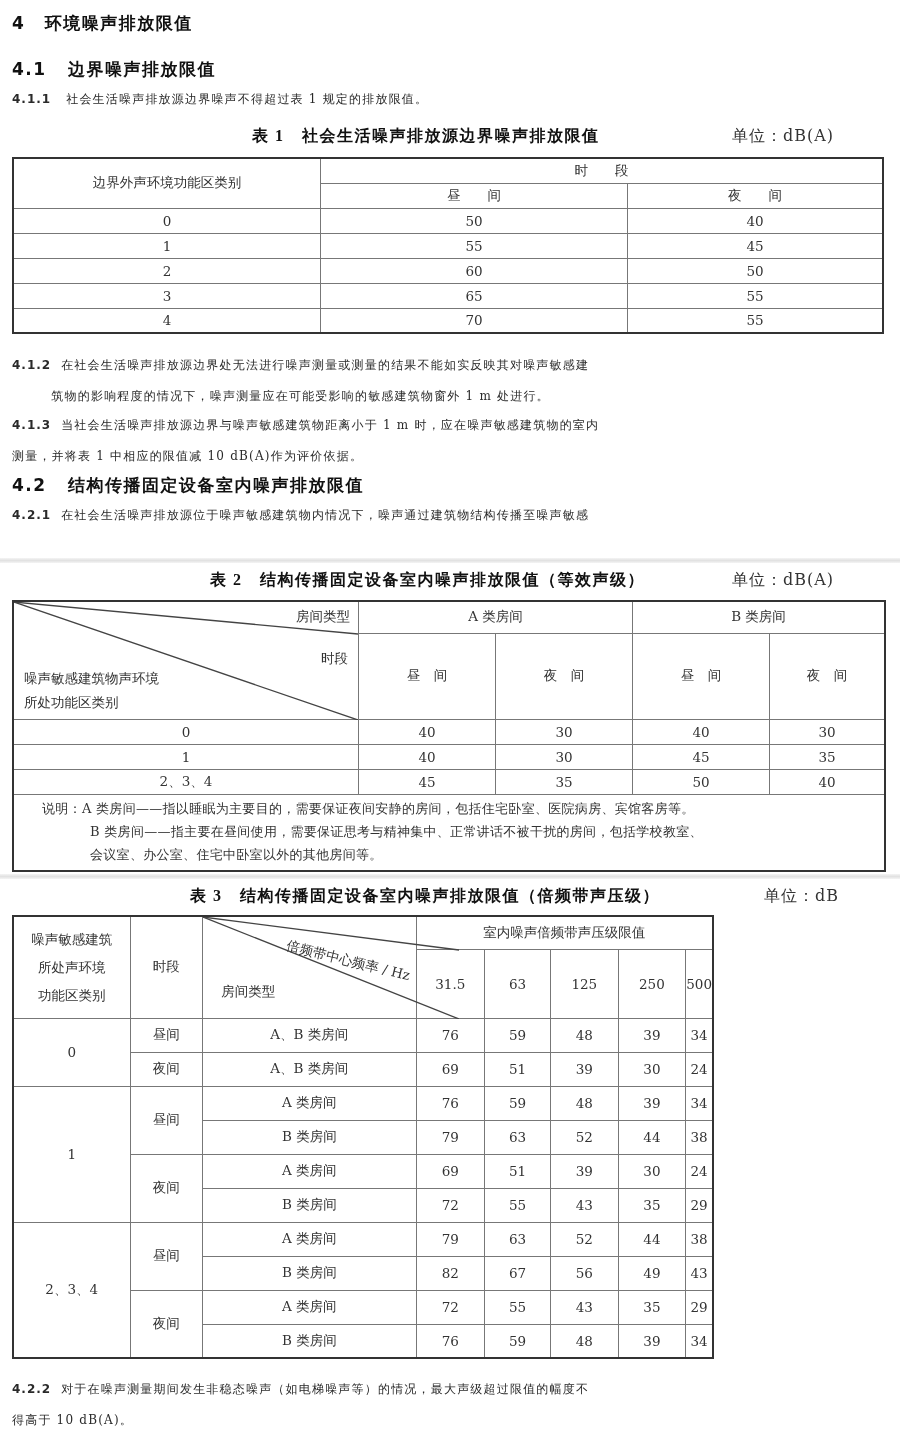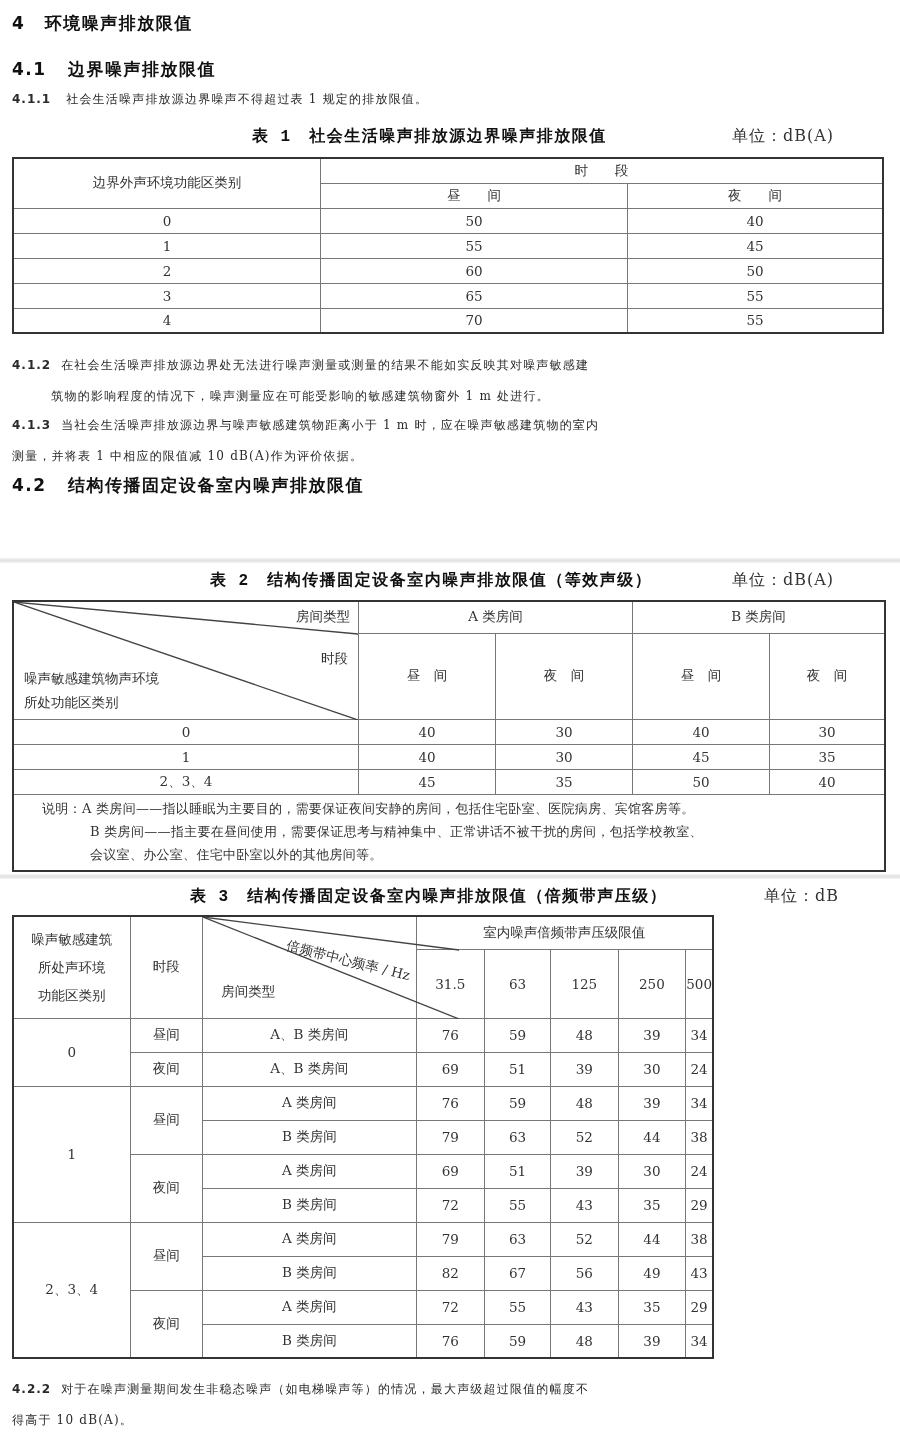"表 1 社会生活噪声排放源边界噪声排放限值" .caption { font-family: Liberation Mono, monospace -> Liberation Serif, serif }
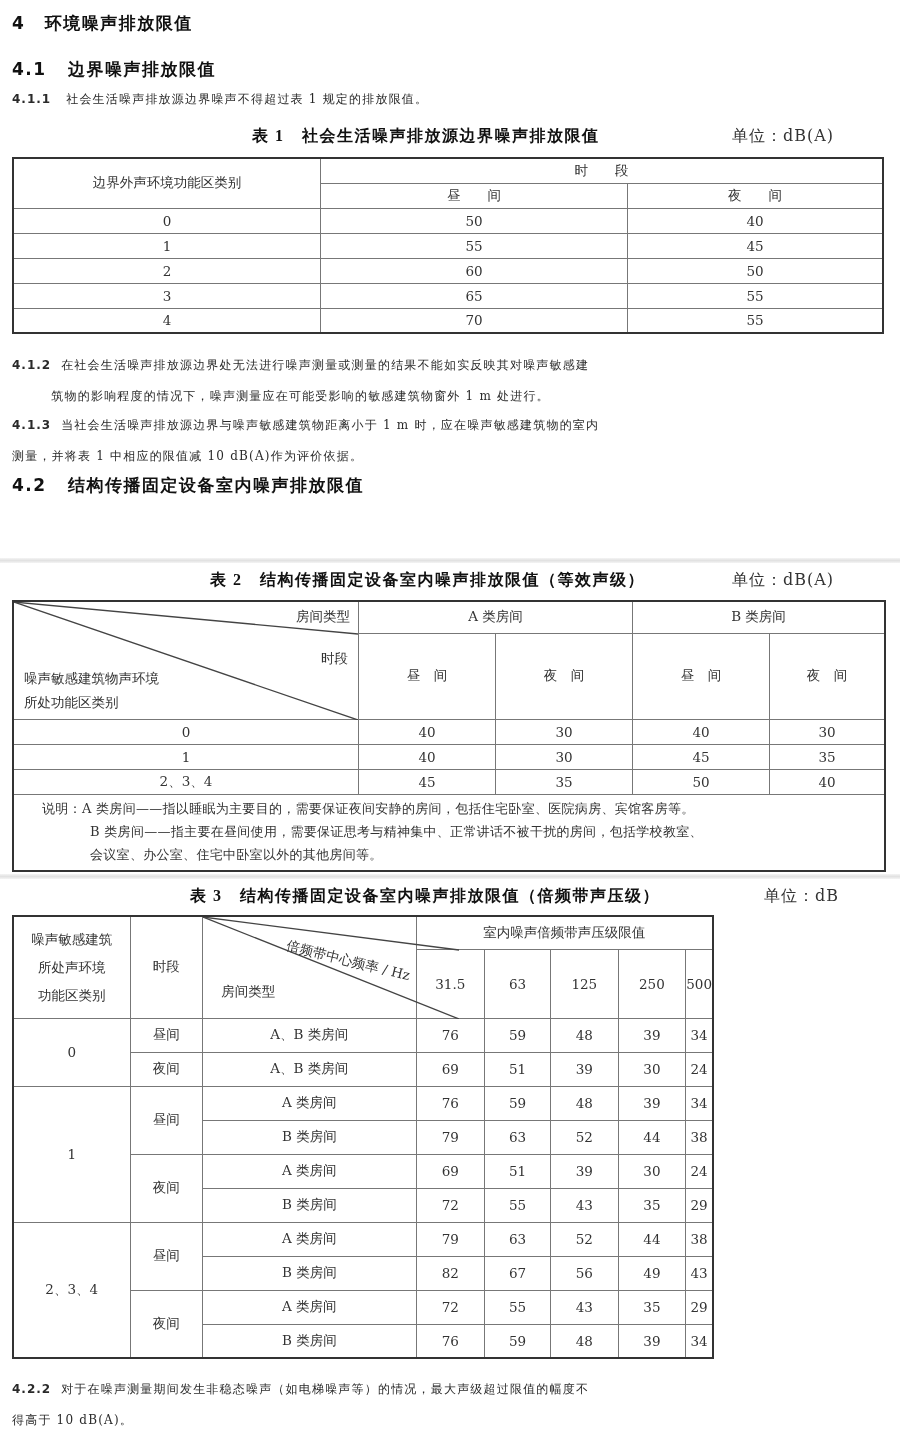"4.2.1" div { html: none -> <div><span>4.2.1</span><span>在社会生活噪声排放源位于噪声敏感建筑物内情况下，噪声通过建筑物结构传播至噪声敏感</span></div> }
